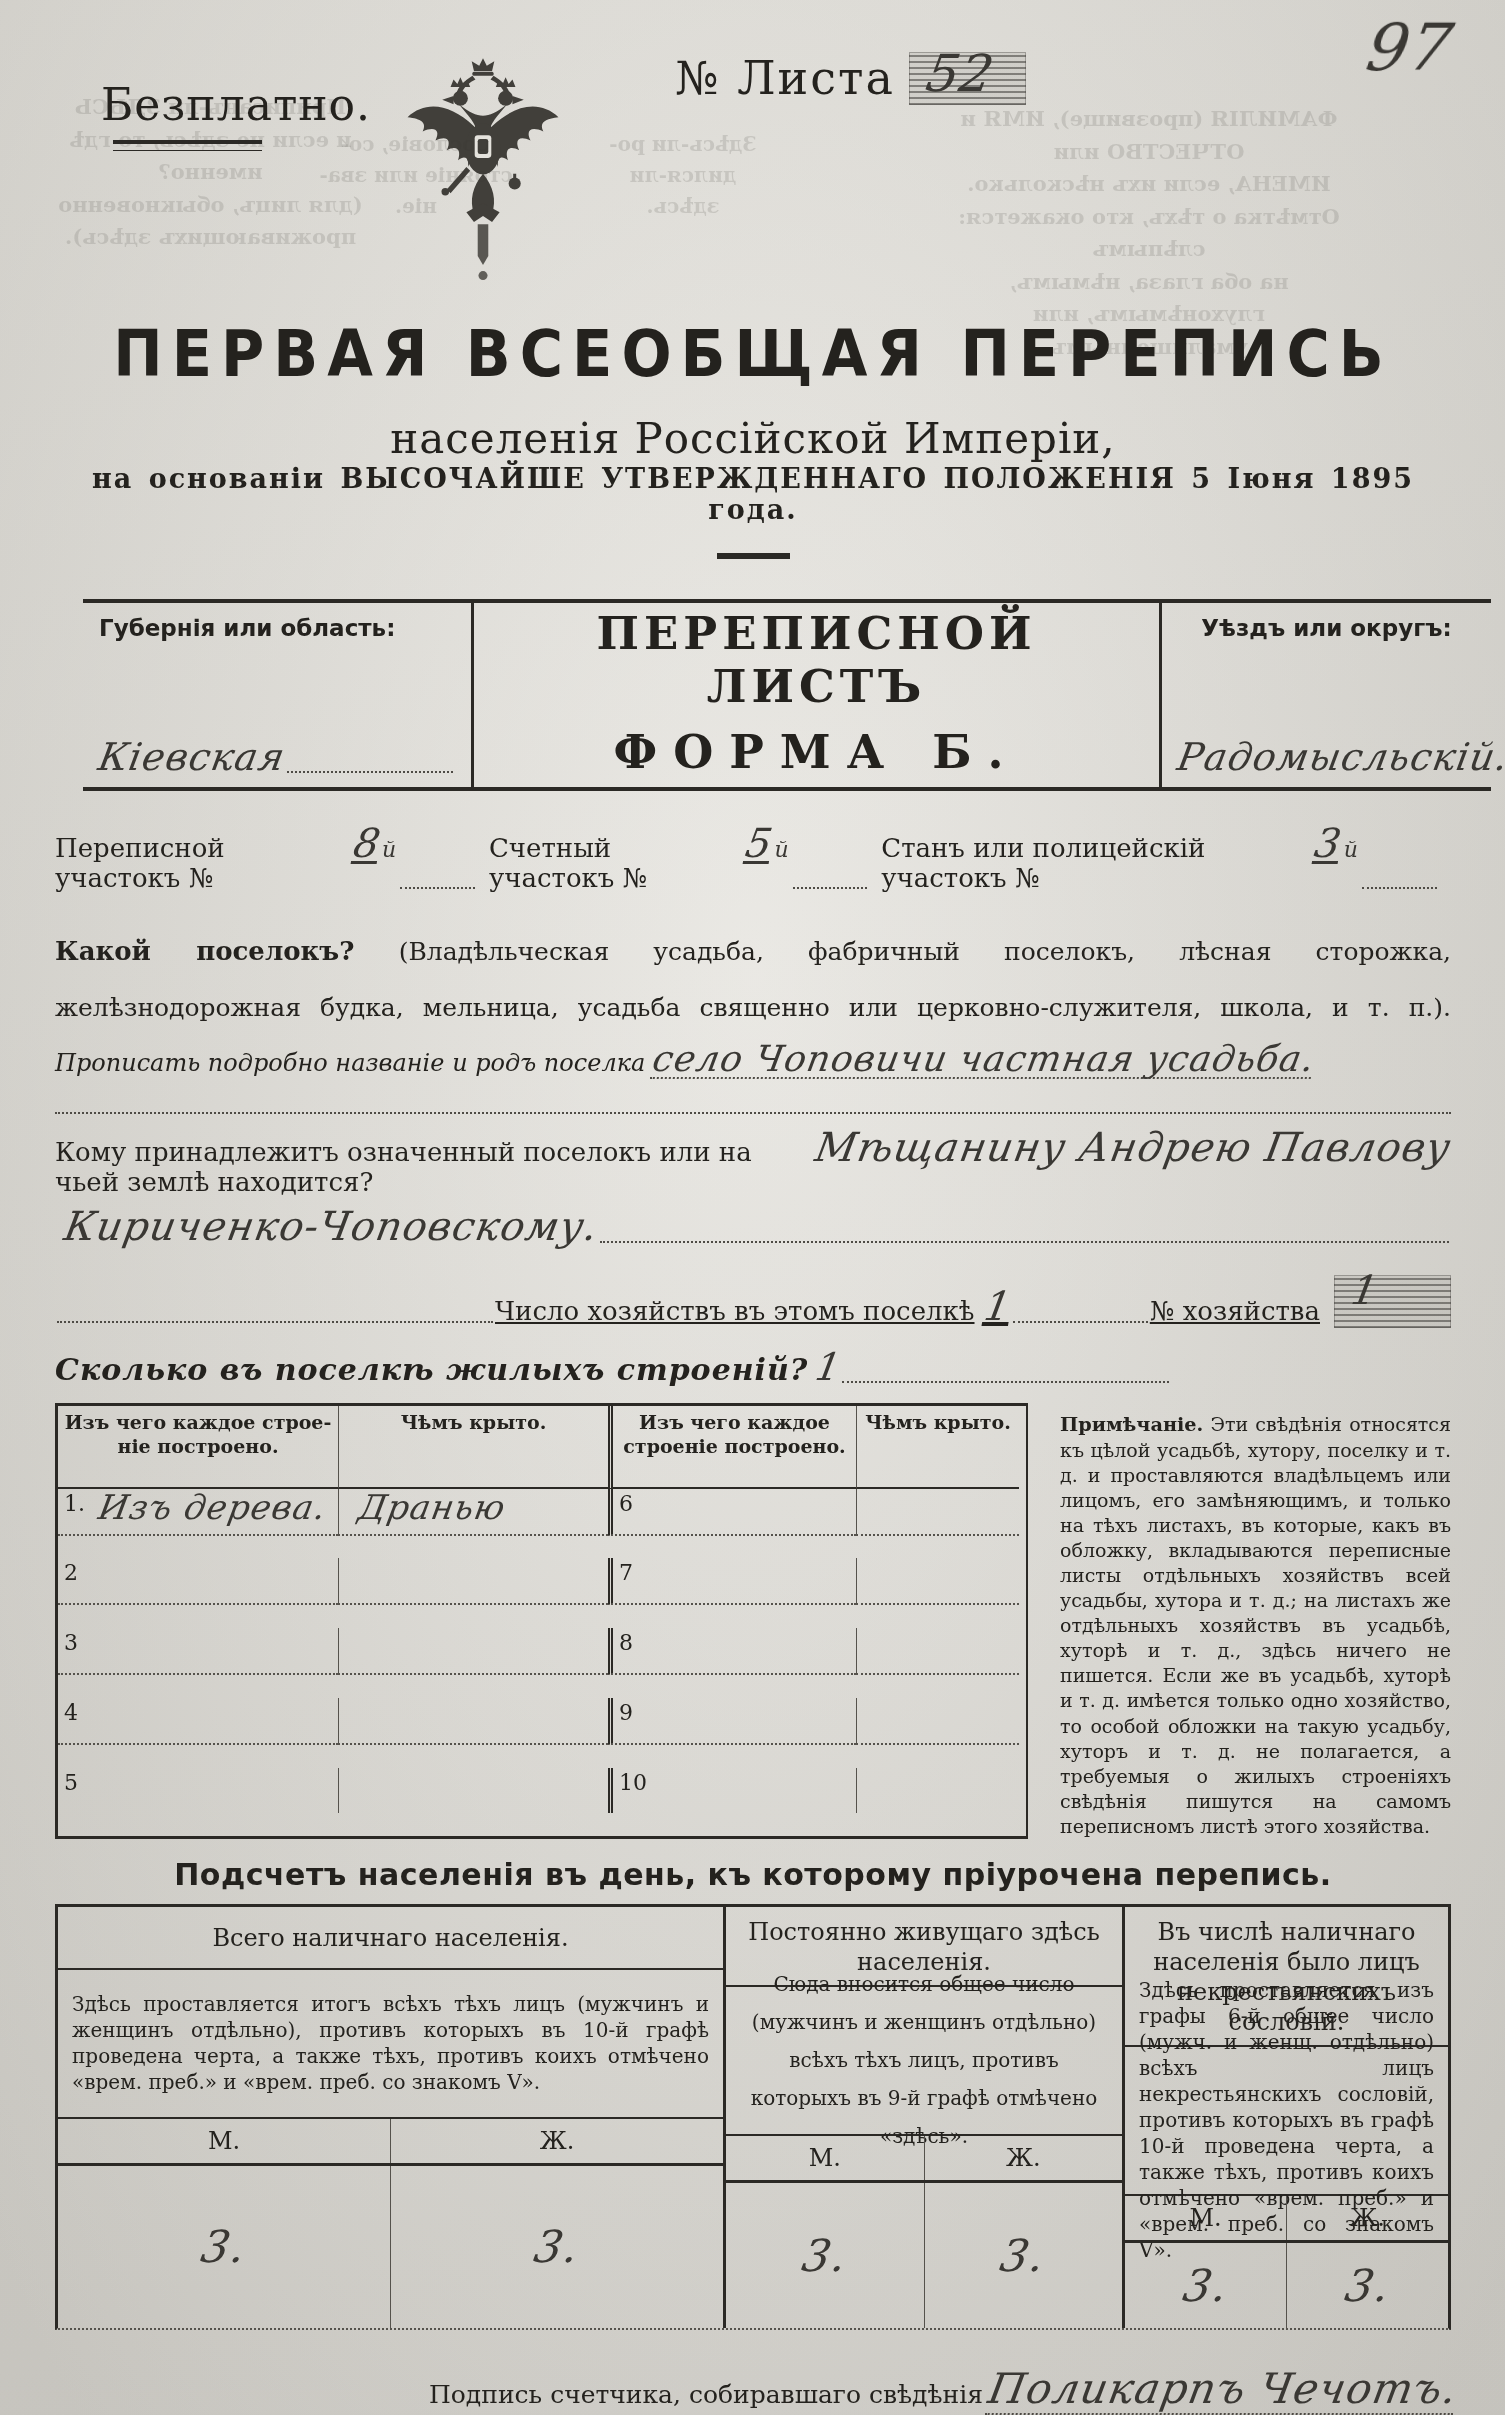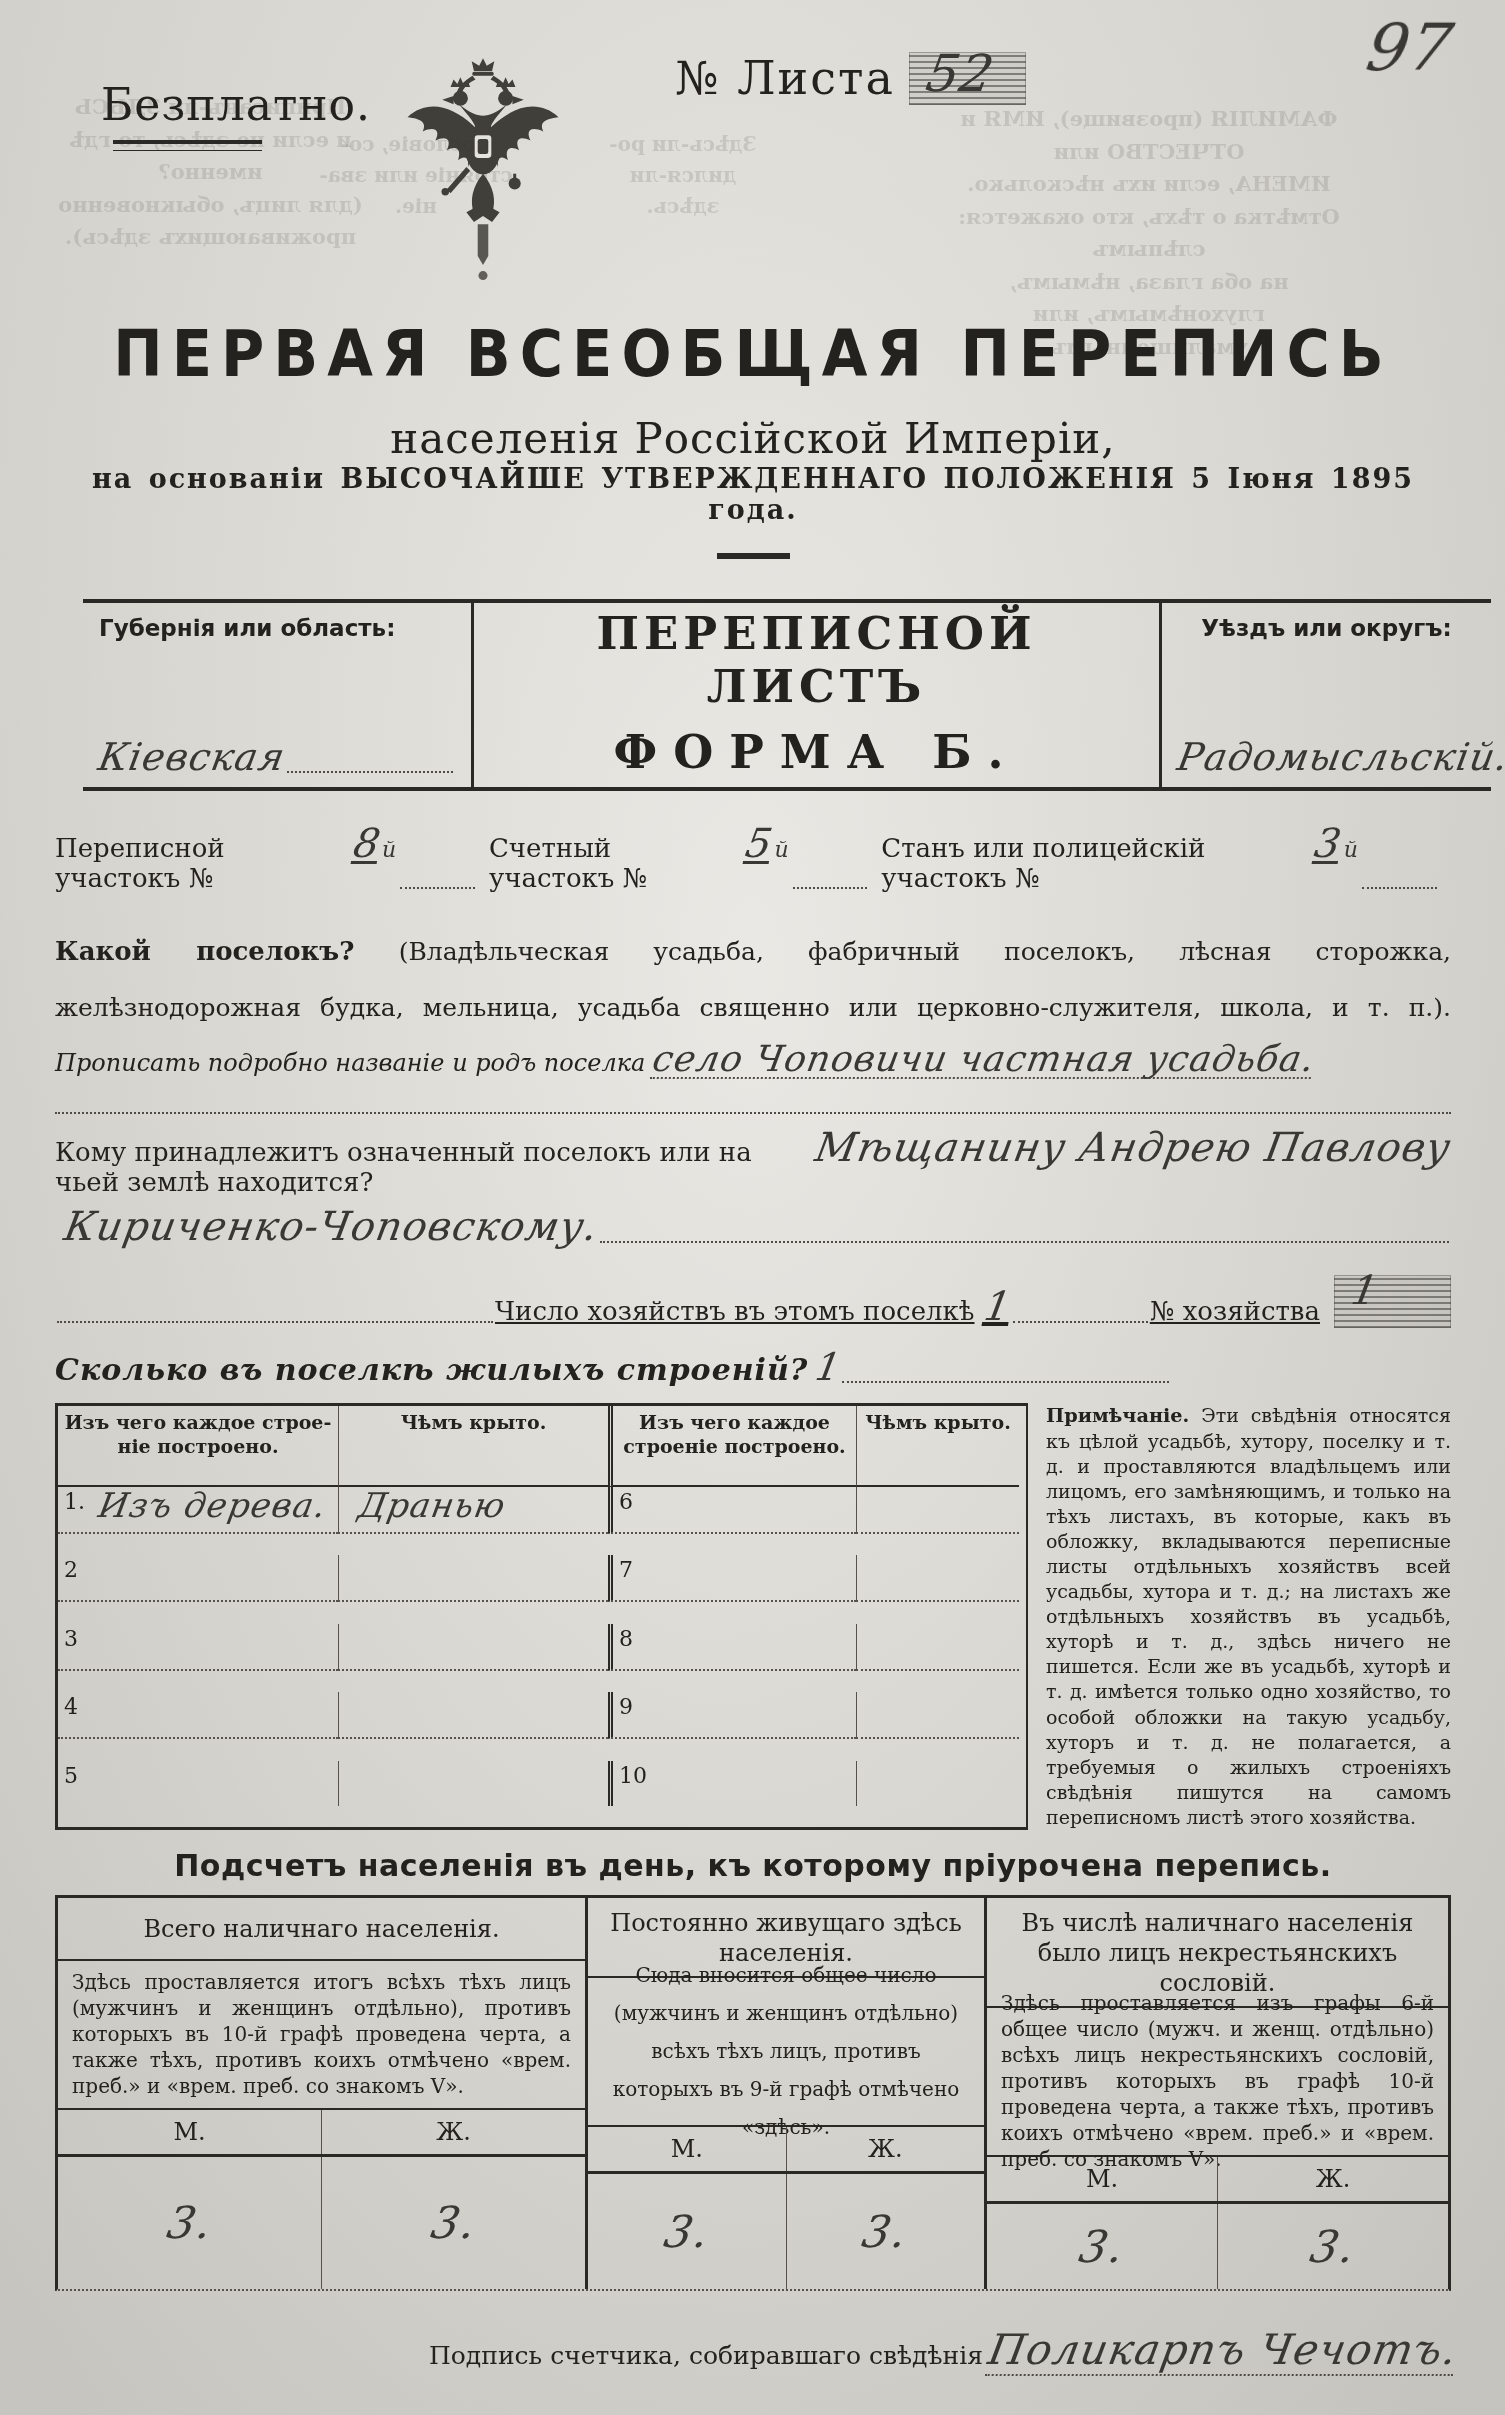"Примѣчаніе. Эти свѣдѣнія относятся къ" .bnote { margin-top: none -> 9px; padding-left: 18px -> 32px }
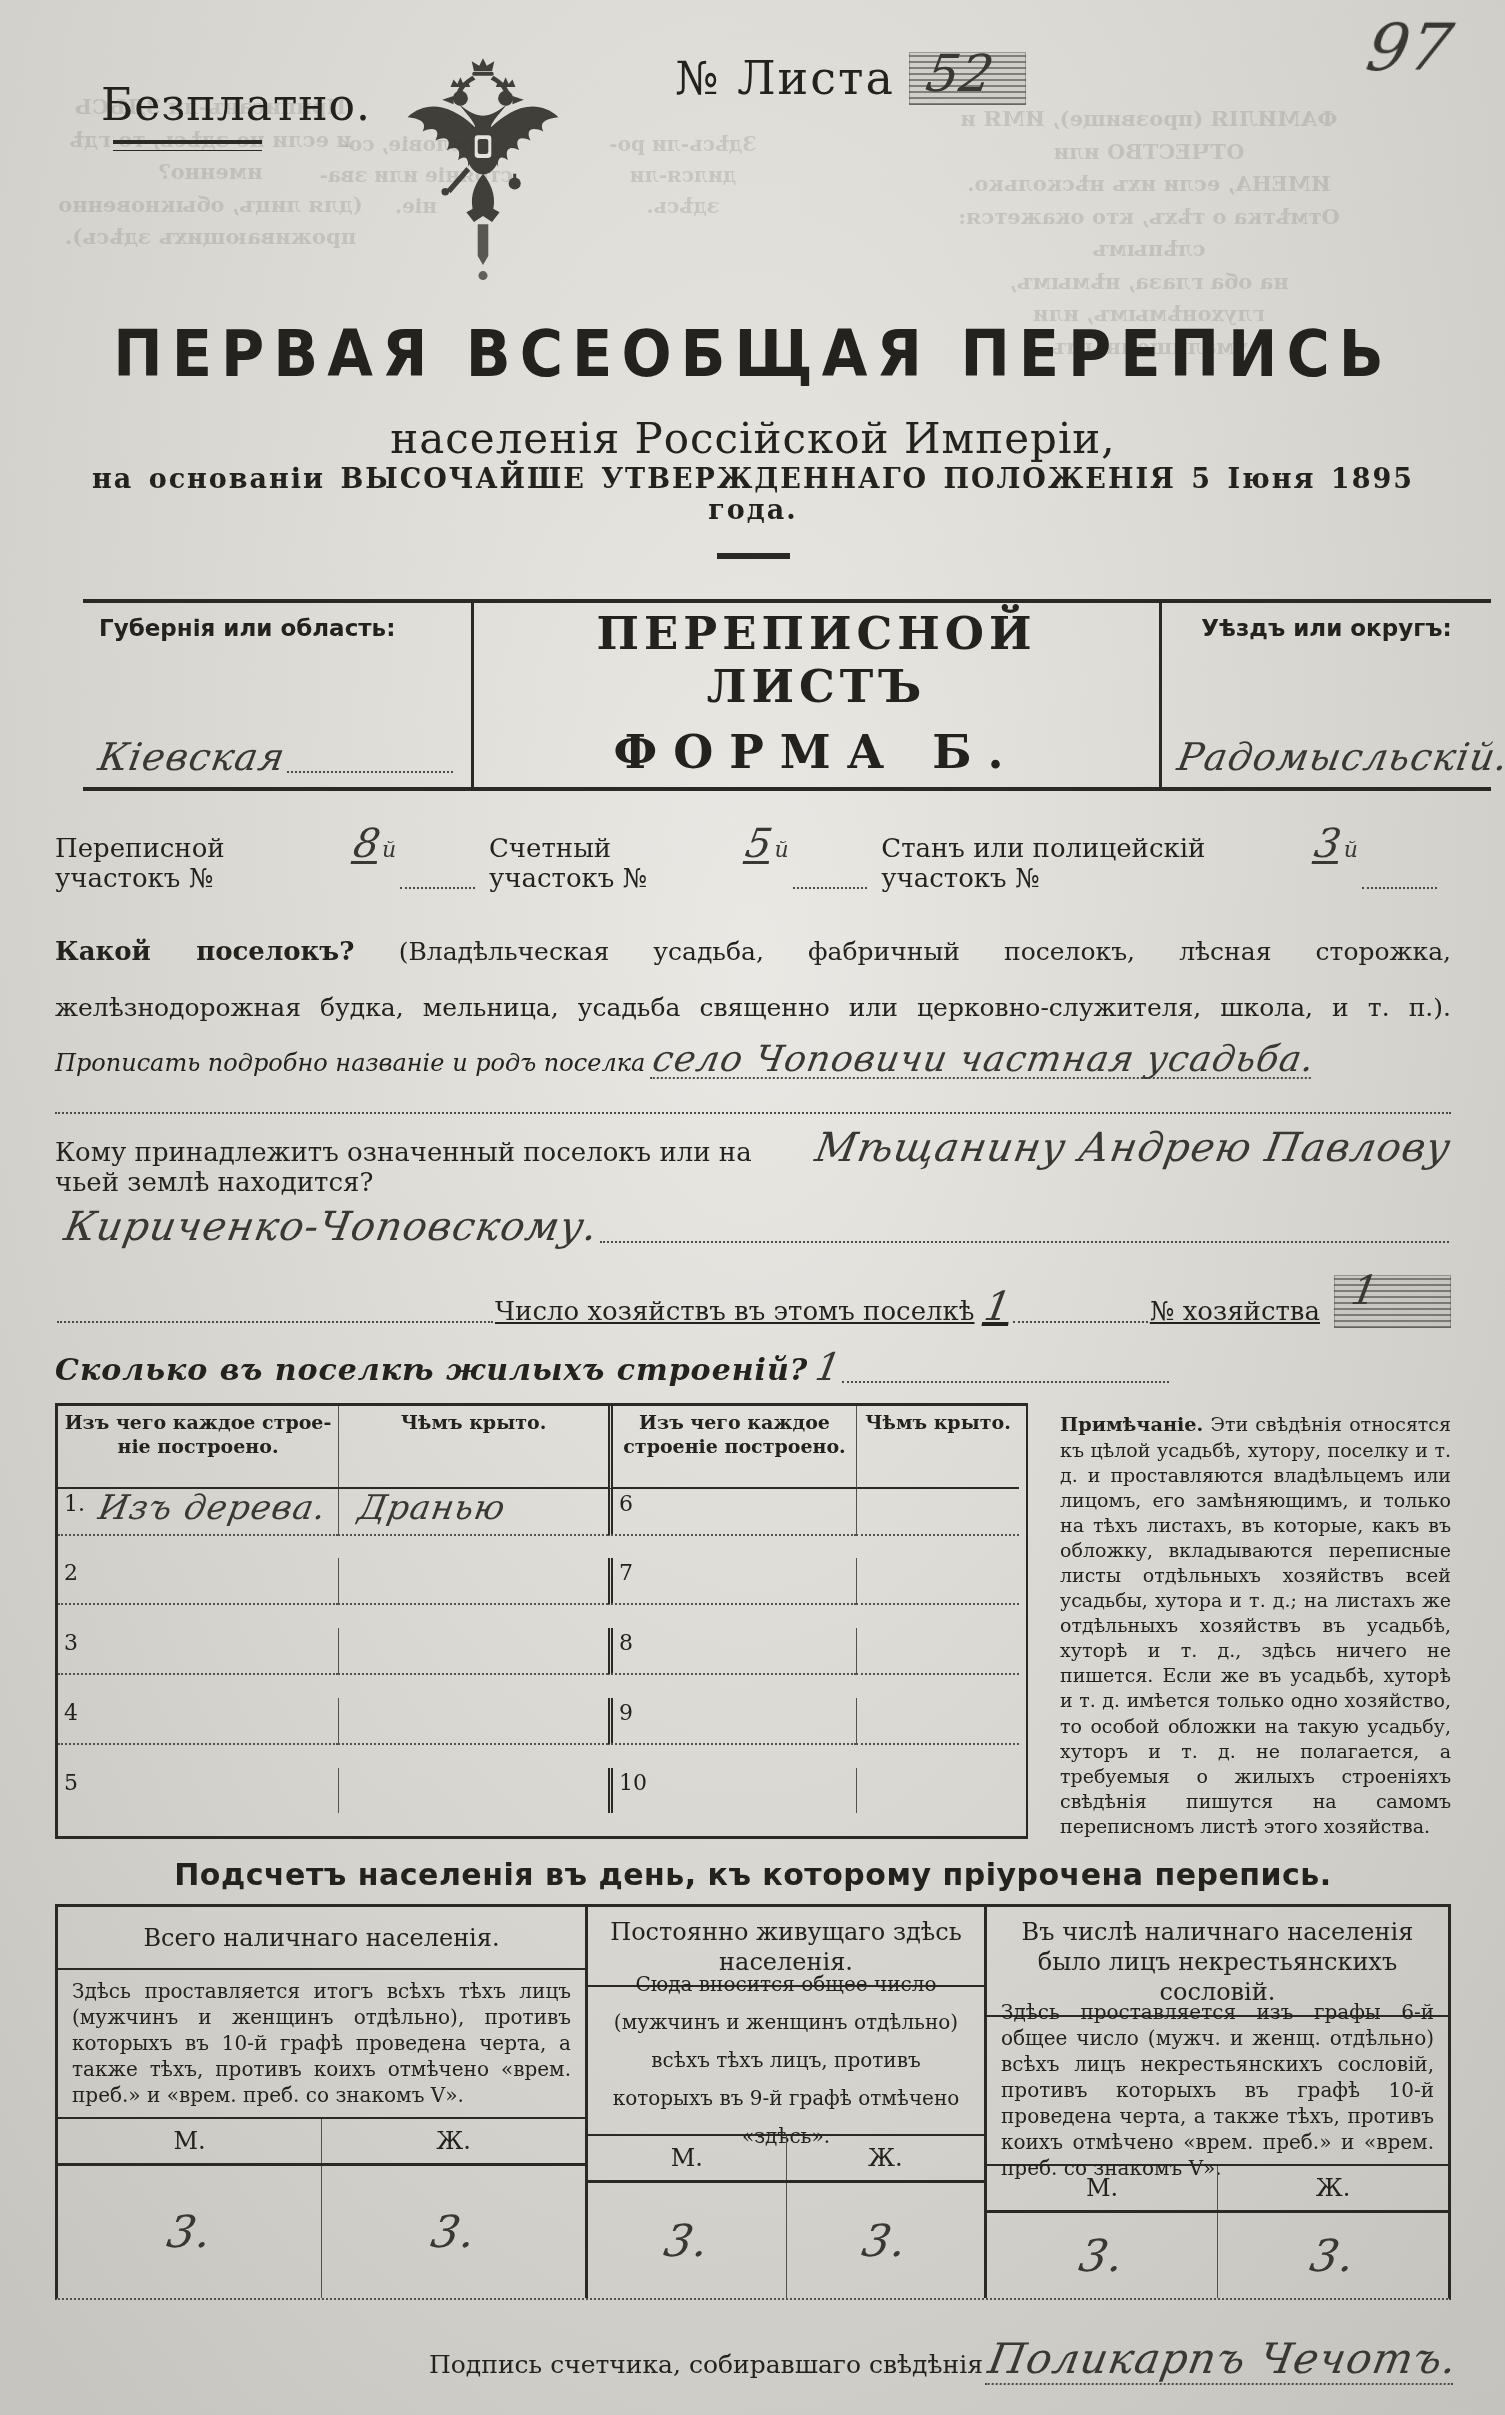"Всего наличнаго населенія." .cgroup.g1 { width: 527px -> 665px }
